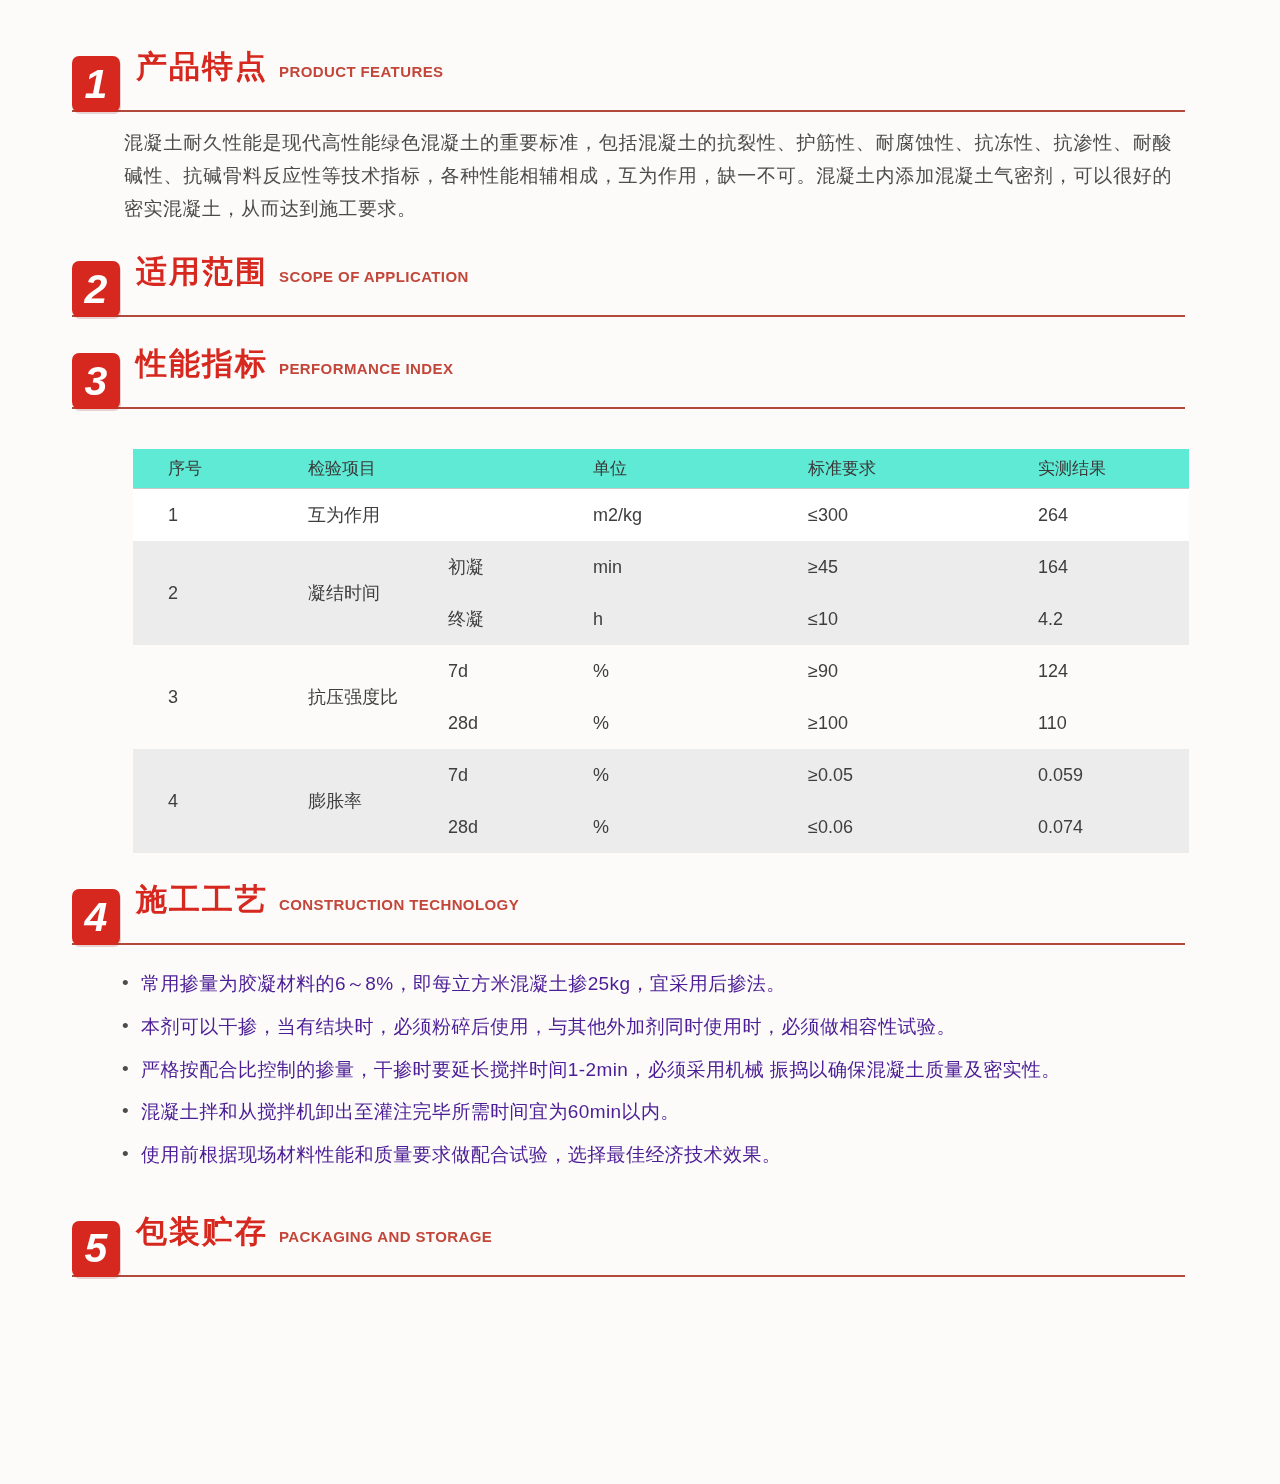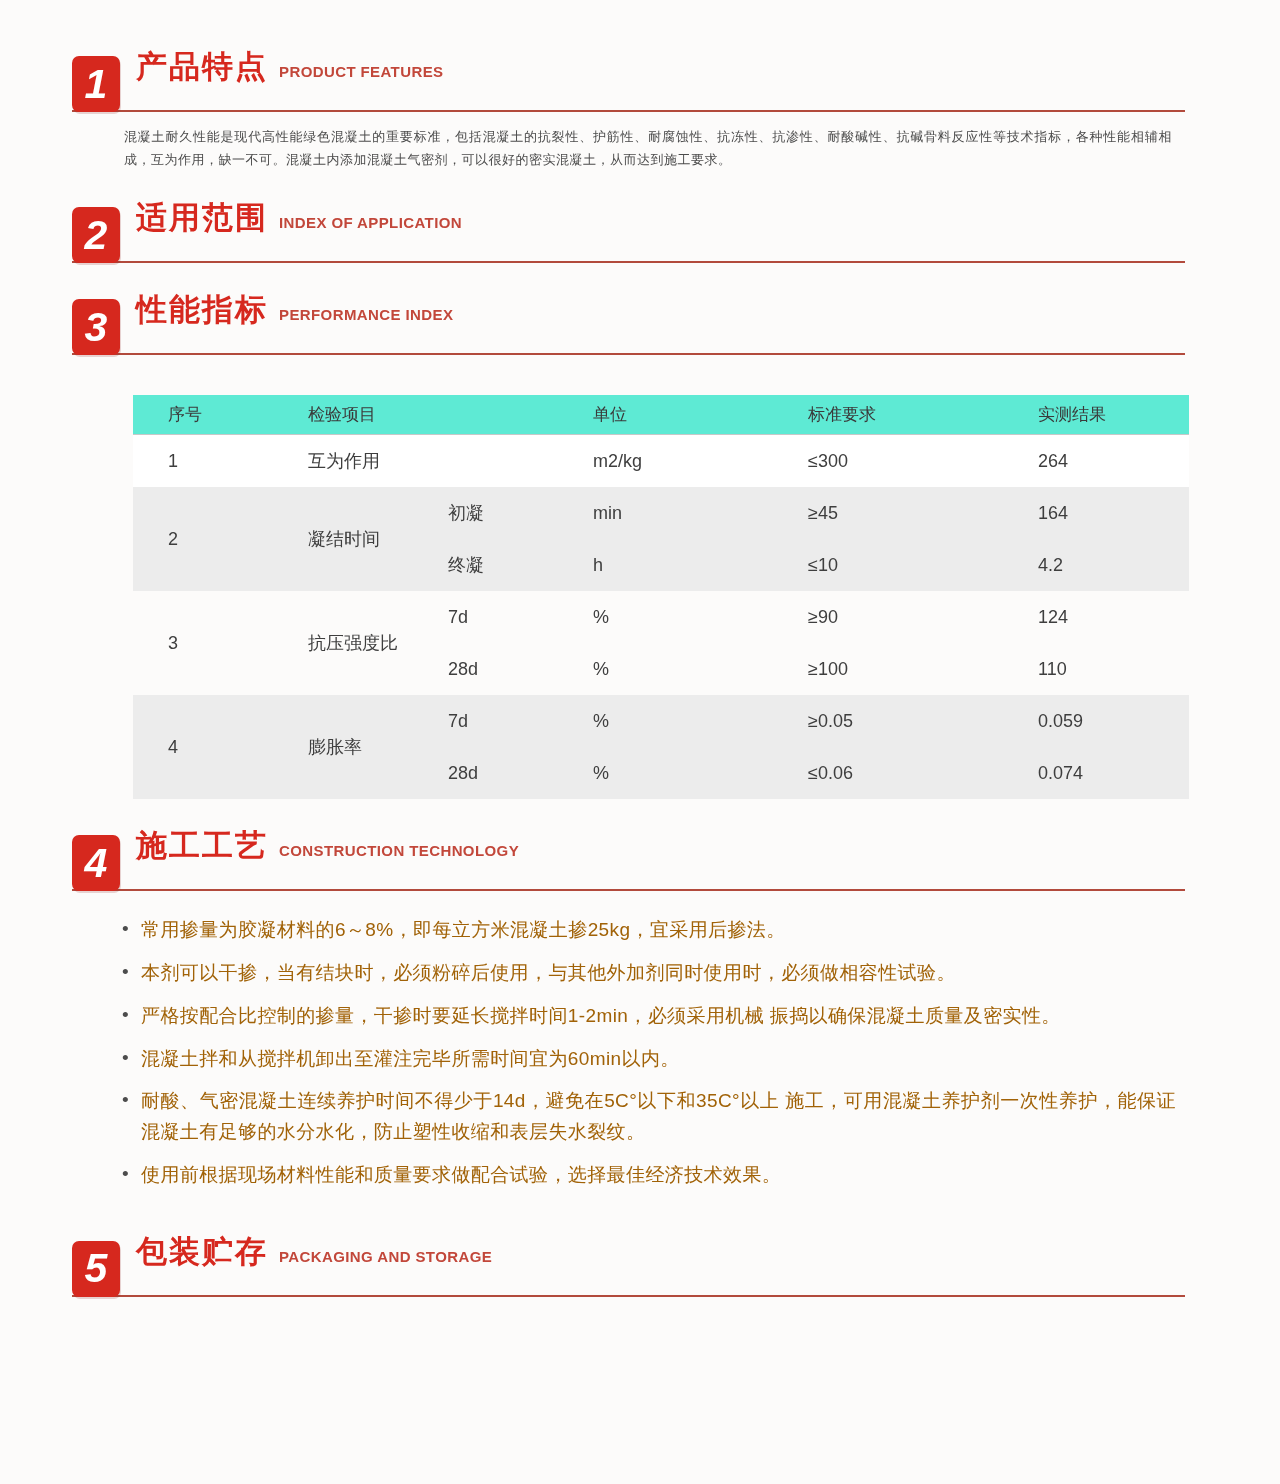"混凝土耐久性能是现代高性能绿色混凝土的重要标准，包括混凝土的抗裂性、护筋性、耐腐" .para { font-size: 13px -> 19px }
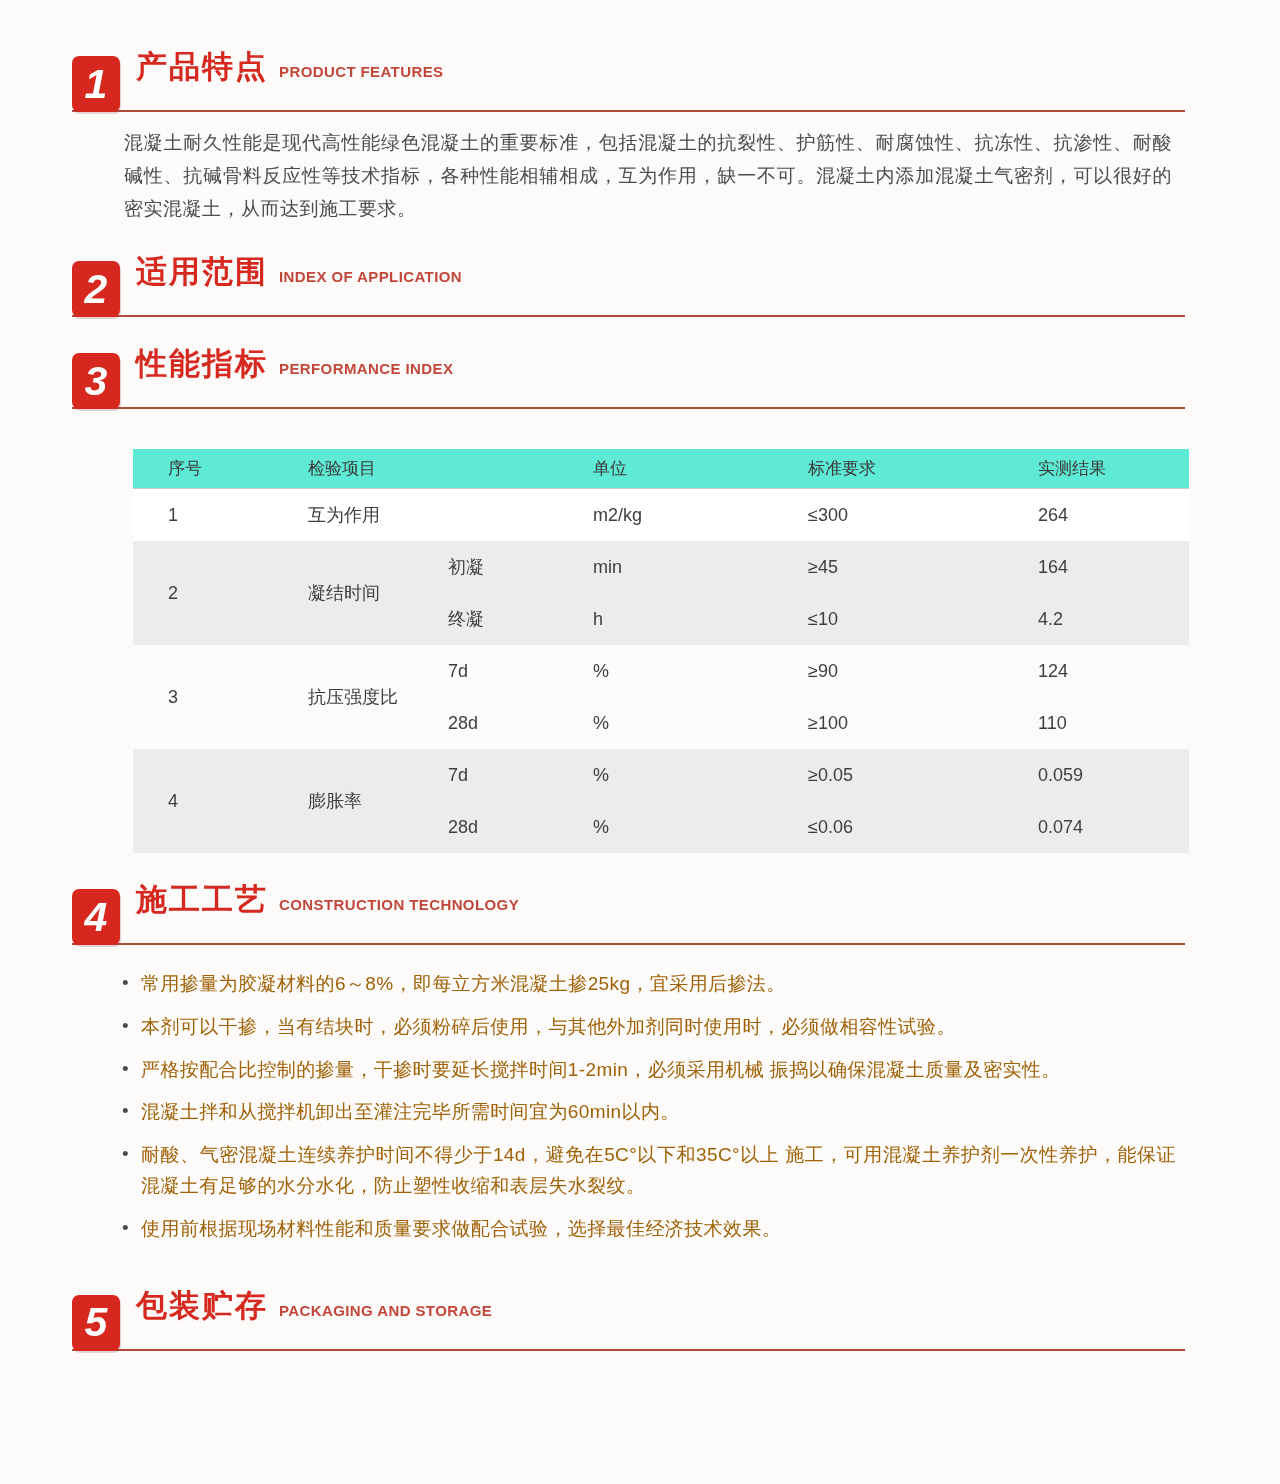"INDEX OF APPLICATION" span.title-en { text: INDEX -> SCOPE }
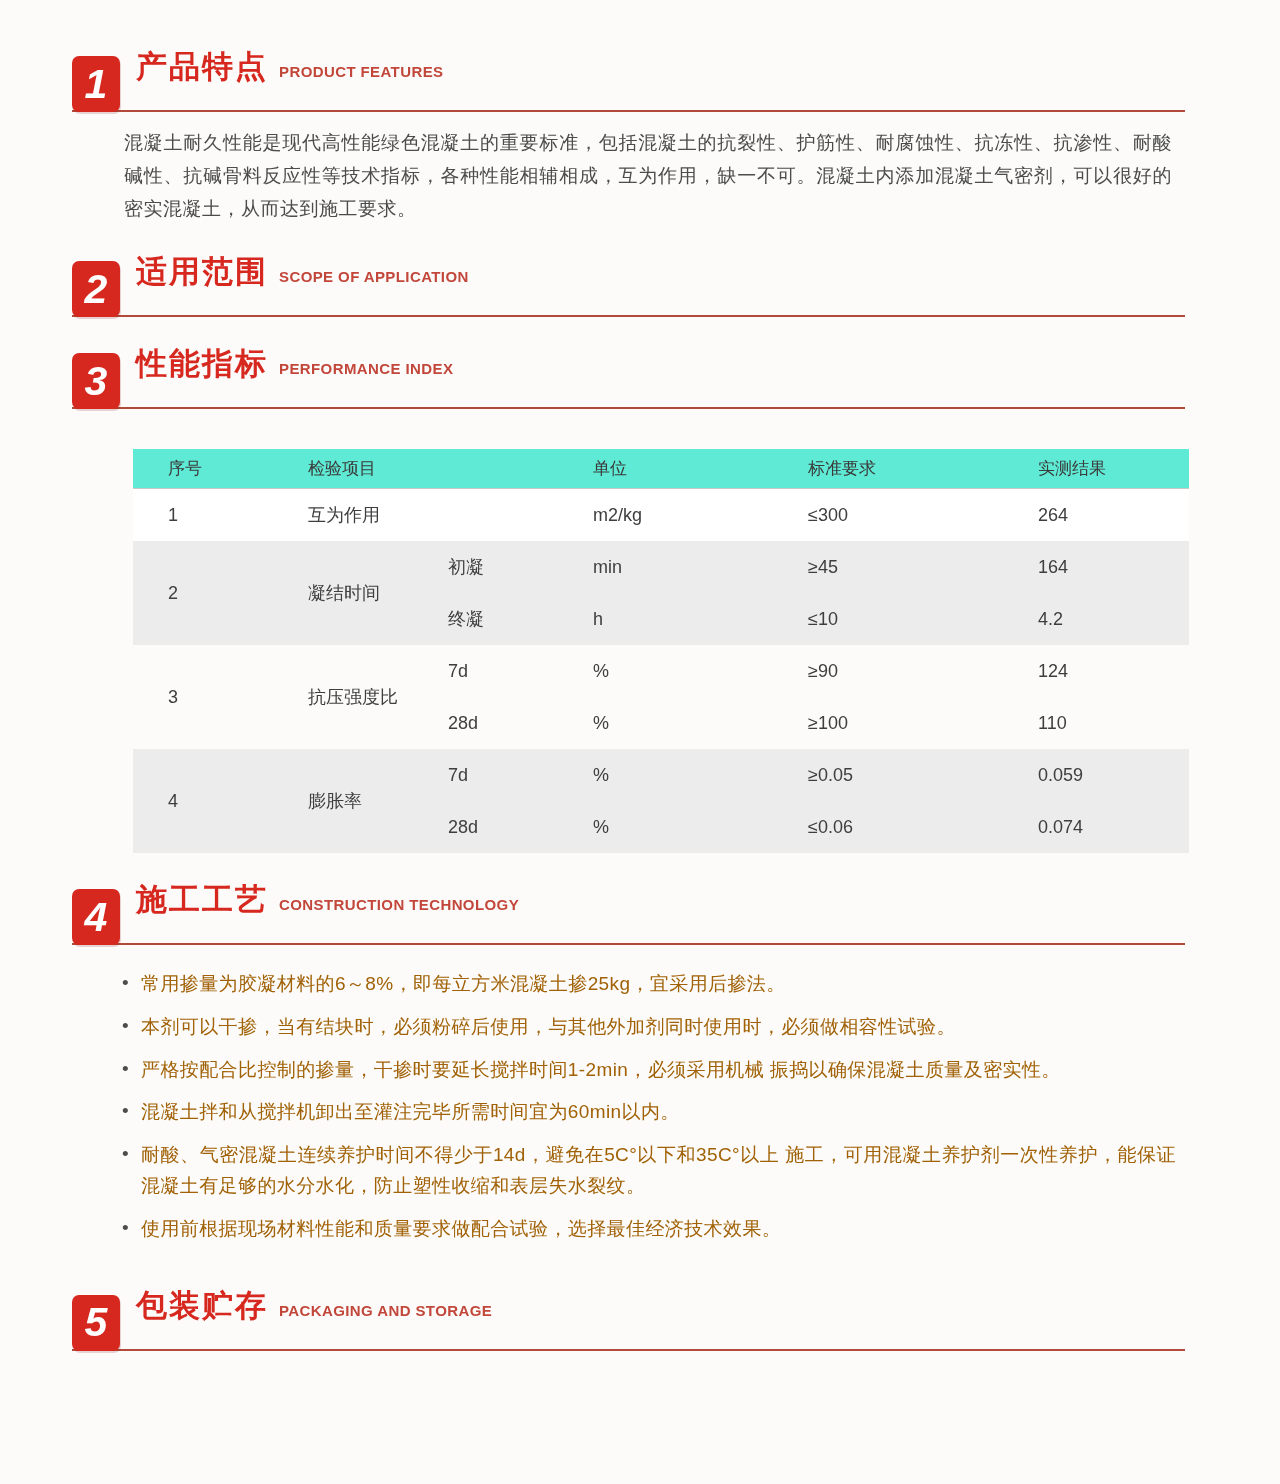"常用掺量为胶凝材料的6～8%，即每立方米混凝土掺25kg，宜采用后掺法。" .bullets li { color: #a16207 -> #4c1d95 }
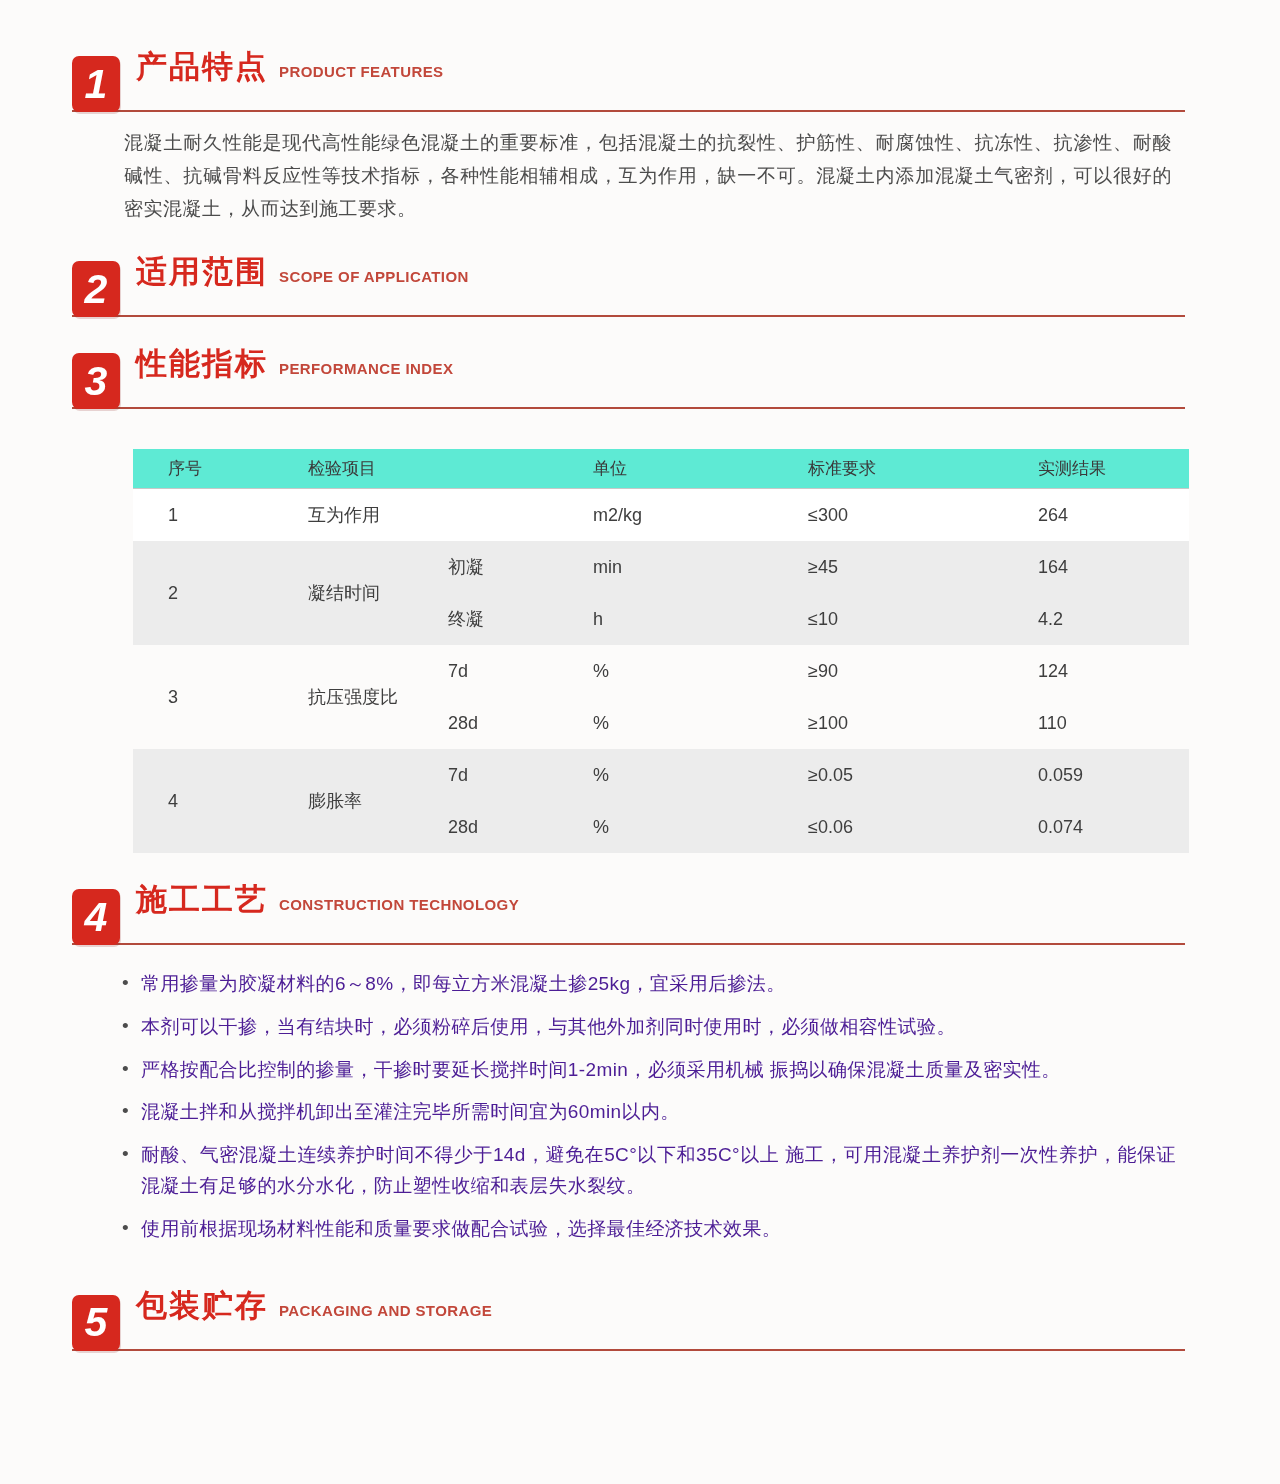"耐酸、气密混凝土连续养护时间不得少于14d，避免在5C°以下和35C°以上" li { html: <li>耐酸、气密混凝土连续养护时间不得少于14d，避免在5C°以下和35C°以上 施工，可用混凝土养护剂一次性养护，能保证混凝土有足够的水分水化，防止塑性收缩和表层失水裂纹。</li> -> none }
